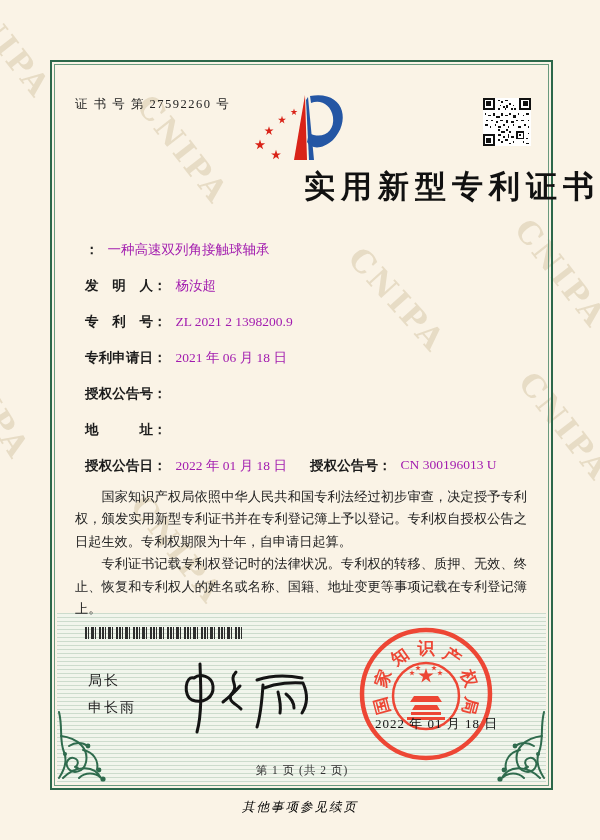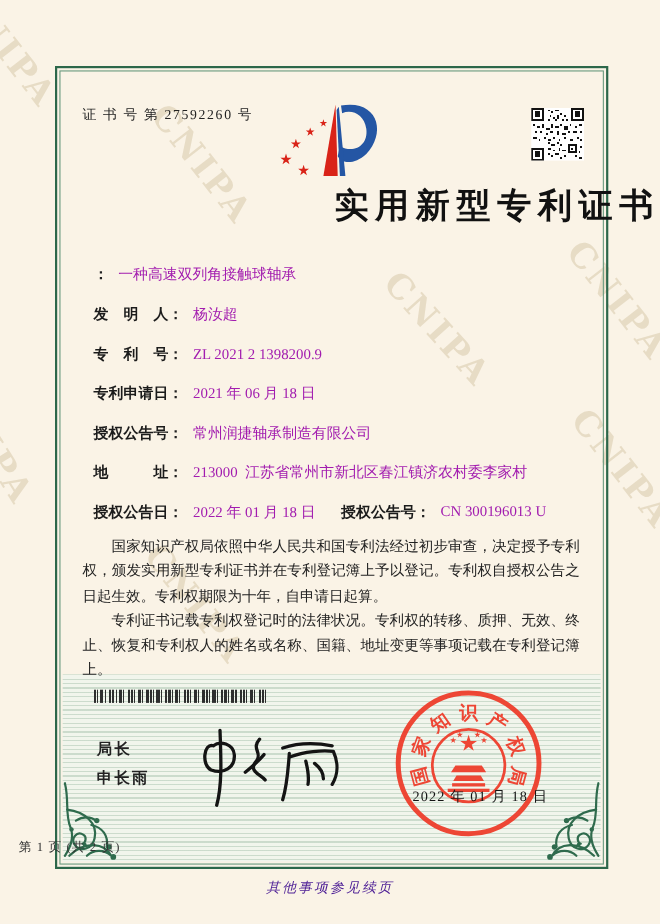"常州润捷轴承制造有限公司" span.fval { html: <span>常州润捷轴承制造有限公司</span> -> none }
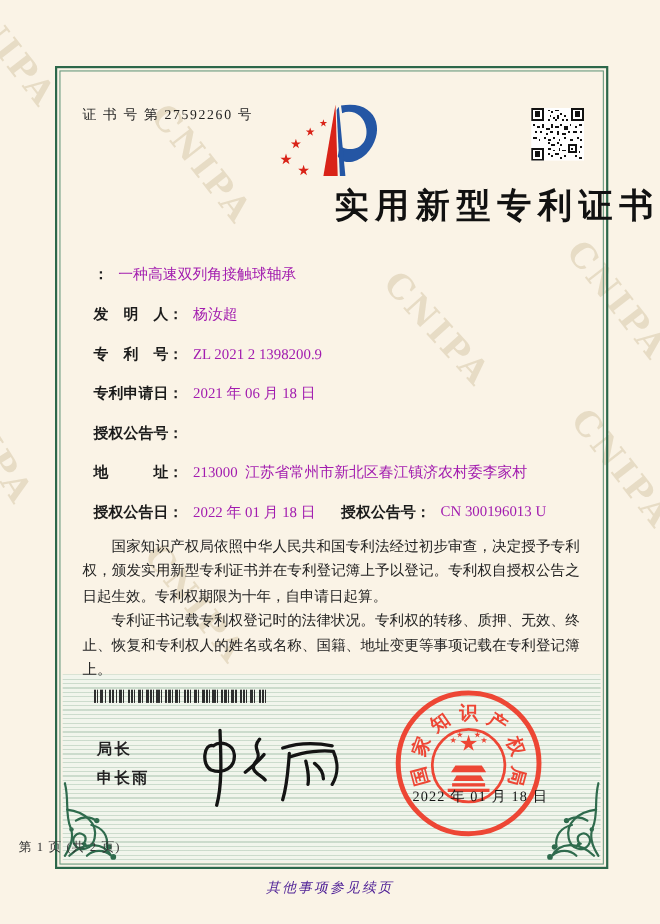"213000 江苏省常州市新北区春江镇济农村委李家村" span.fval { html: <span>213000 江苏省常州市新北区春江镇济农村委李家村</span> -> none }
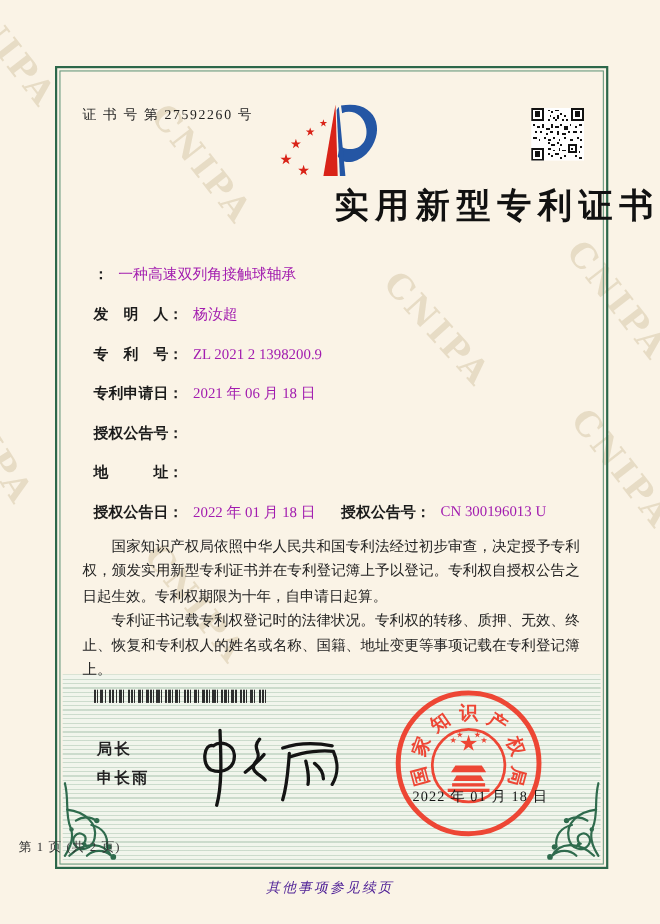"局长" .bureau { font-weight: 700 -> 400 }
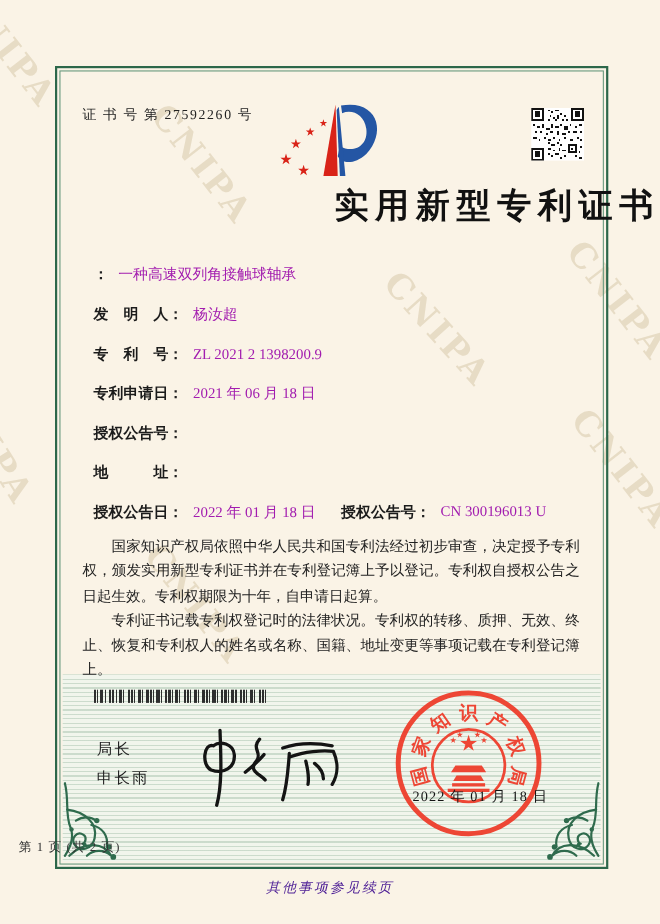"第 1 页 (共 2" .page-info { left: 17px -> 4px; text-align: left -> center }
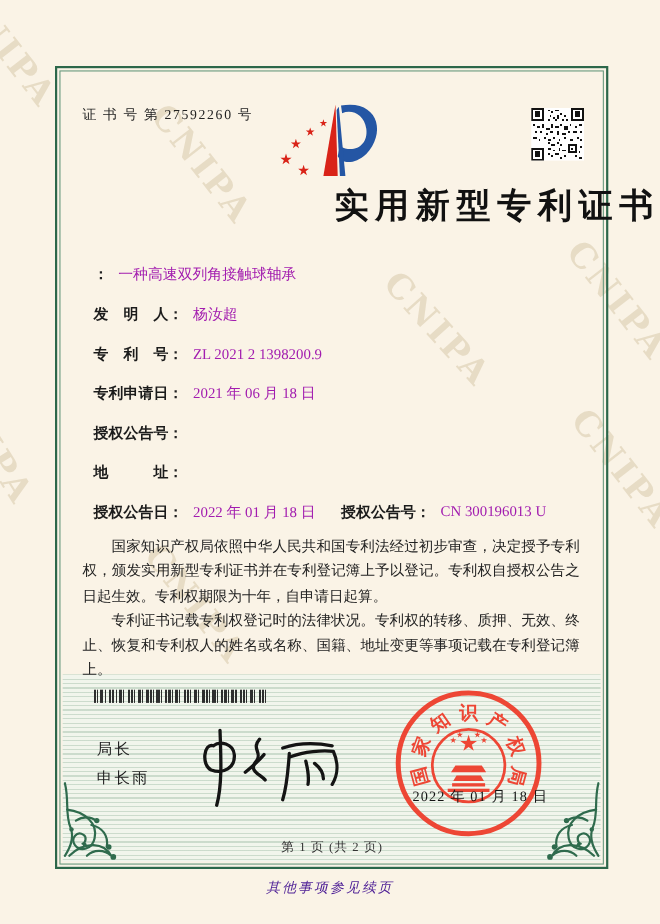"其他事项参见续页" .bottom-note { color: #4c1d95 -> #000000 }
